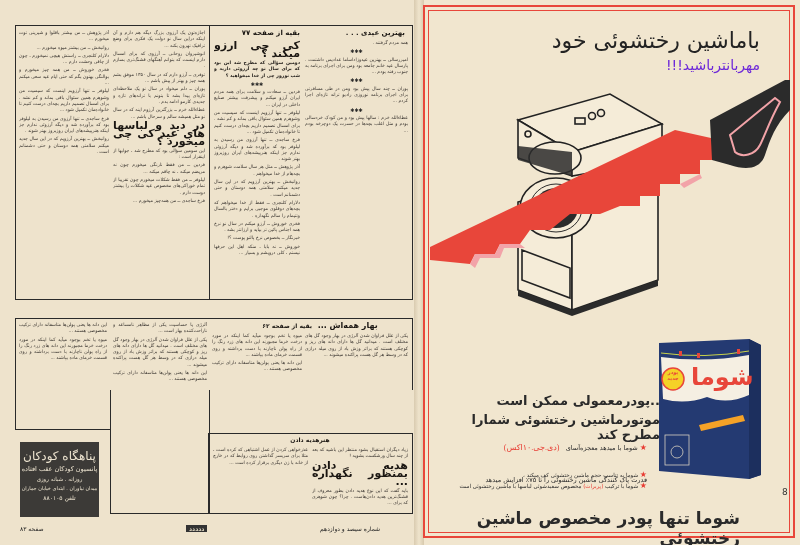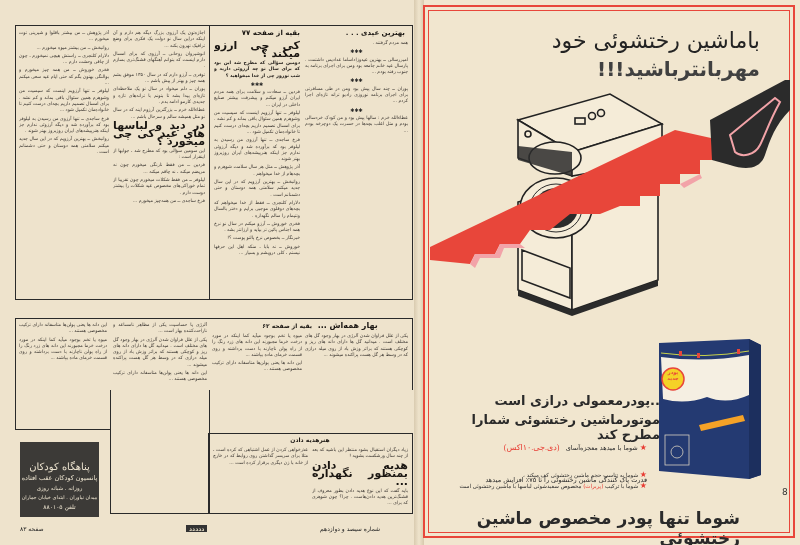"مهربانترباشید!!!" .ad-title2 { color: #404040 -> #6d28d9; font-size: 20px -> 14px; font-weight: bold -> normal }
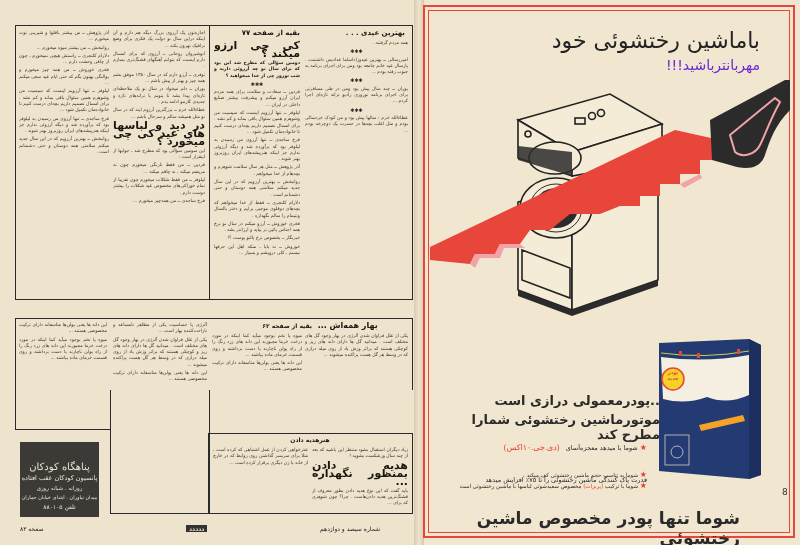"شوما" div { html: none -> <div>شوما</div> }
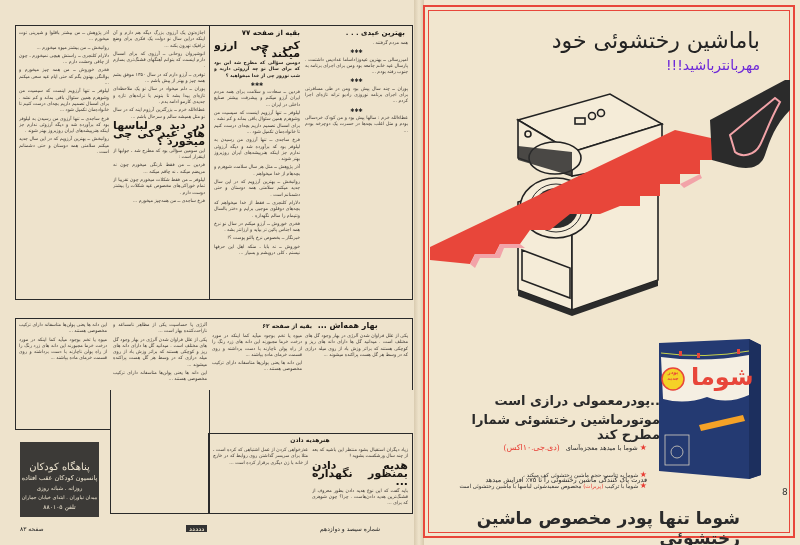"..پودرمعمولی درازی است" div.ad-sub1 { text: درازی -> ممکن }
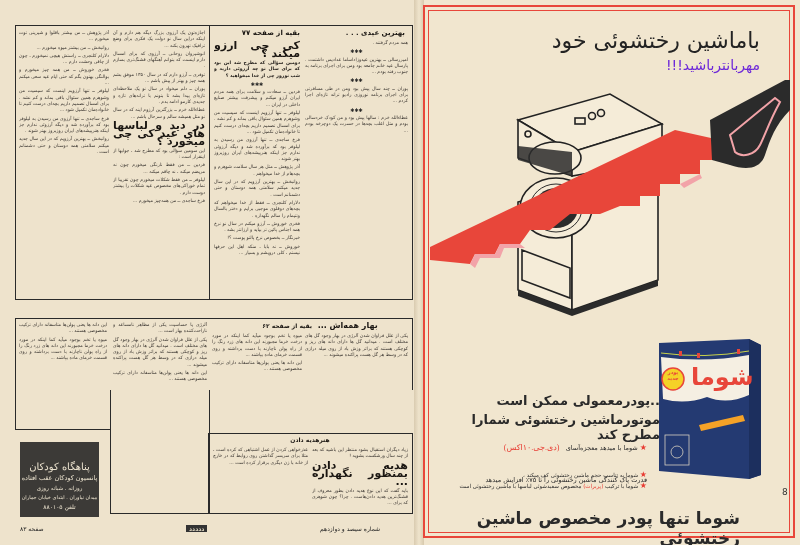"پناهگاه کودکان" .blackad .l1 { font-size: 10px -> 12px; margin-top: 19px -> 7px }
